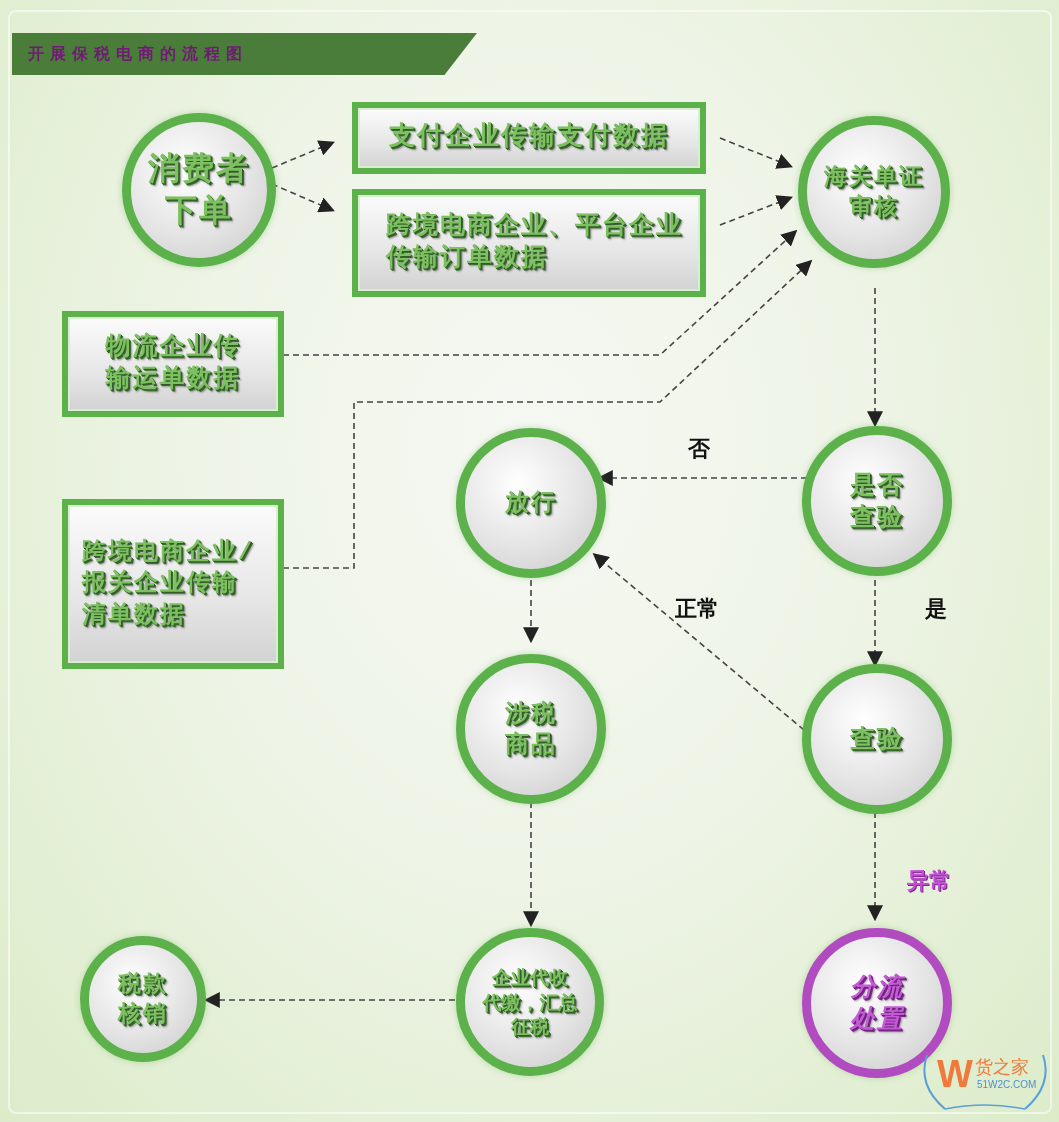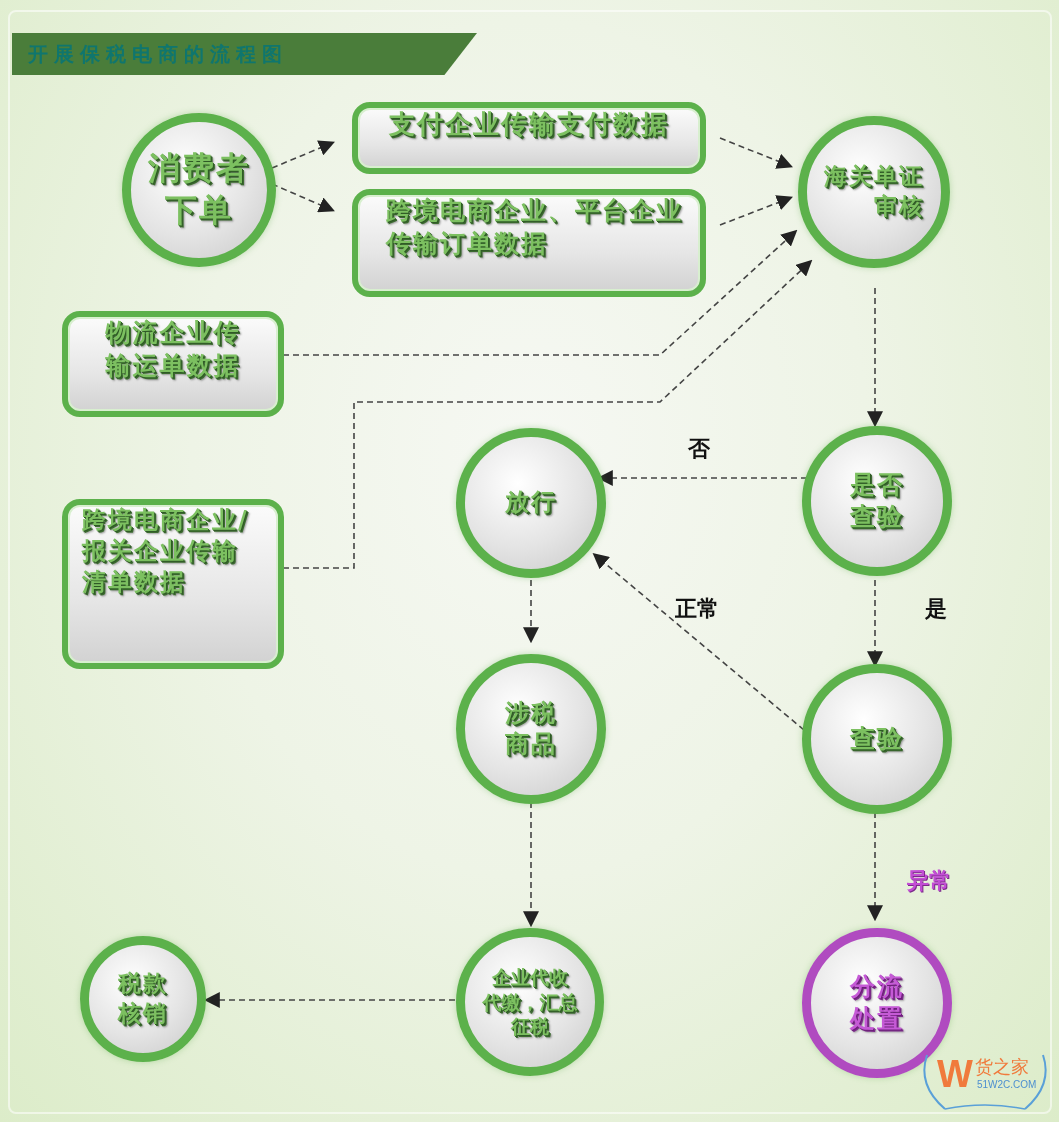"开展保税电商的流程图" .title-text { color: #0f766e -> #701a75; font-size: 20px -> 16px }
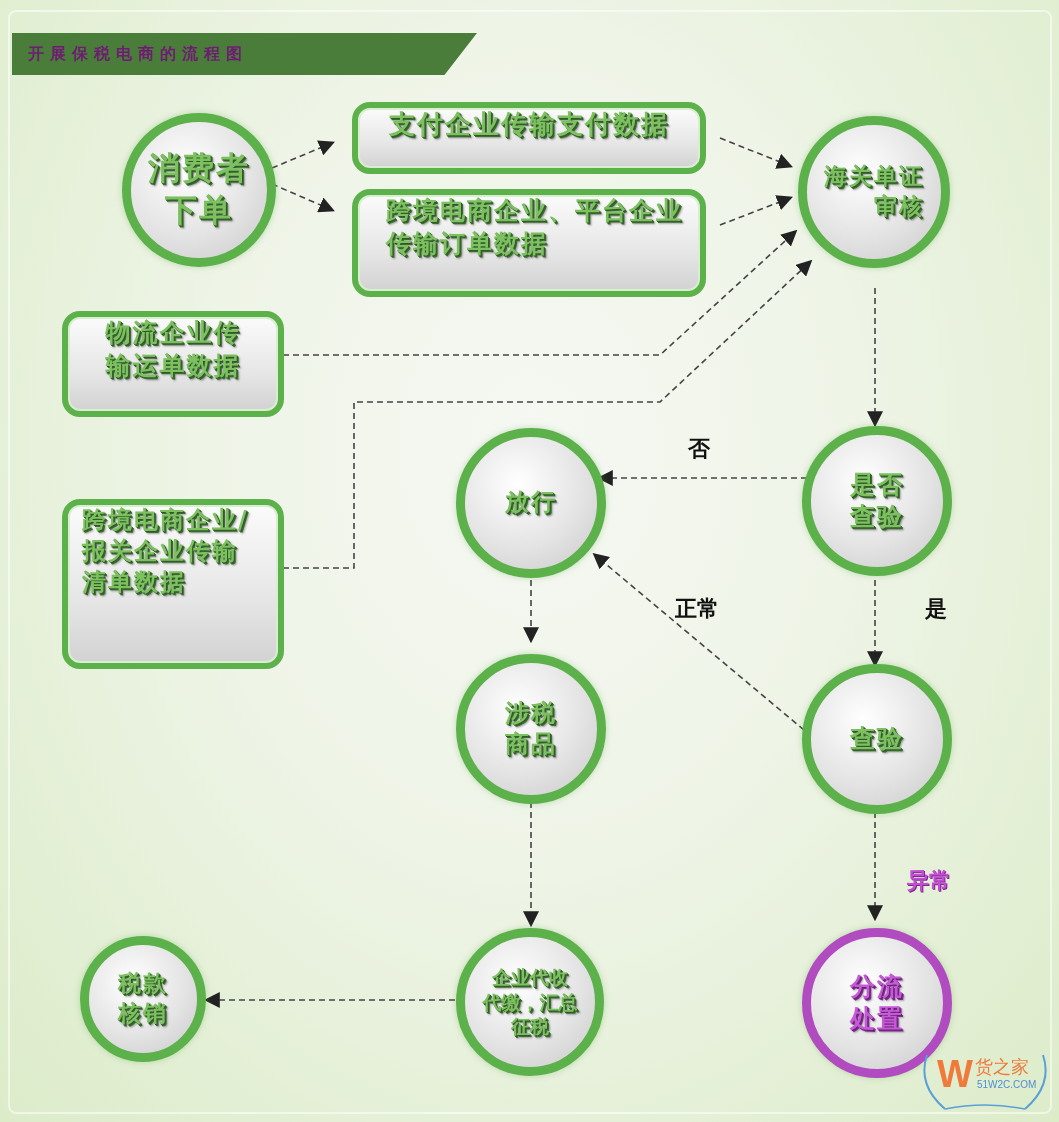"支付企业传输支付数据" .node-box { align-items: flex-start -> center; border-radius: 18px -> 0; font-family: none -> Liberation Mono, monospace }
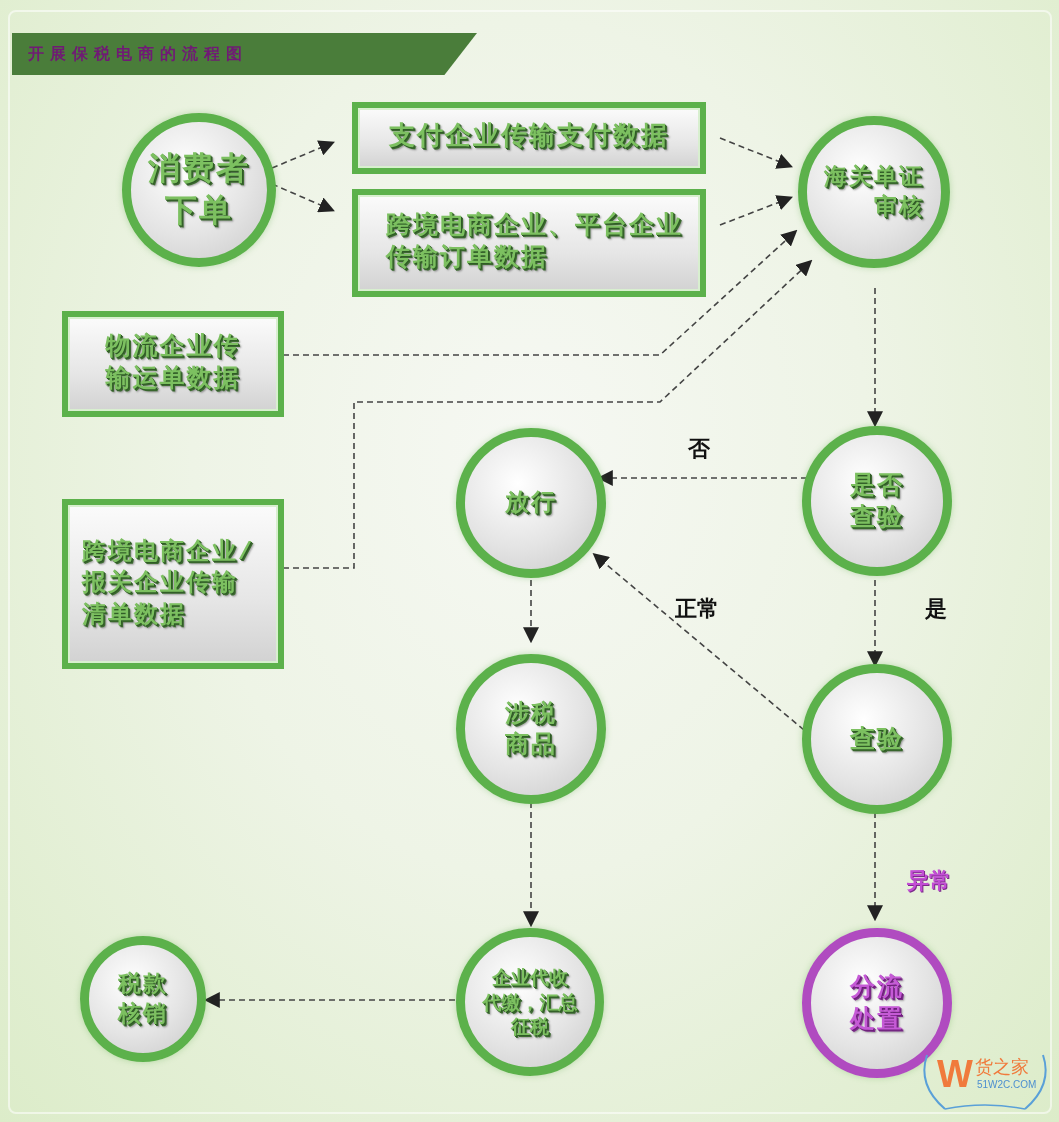"海关单证" div.node-text { text-align: right -> none }
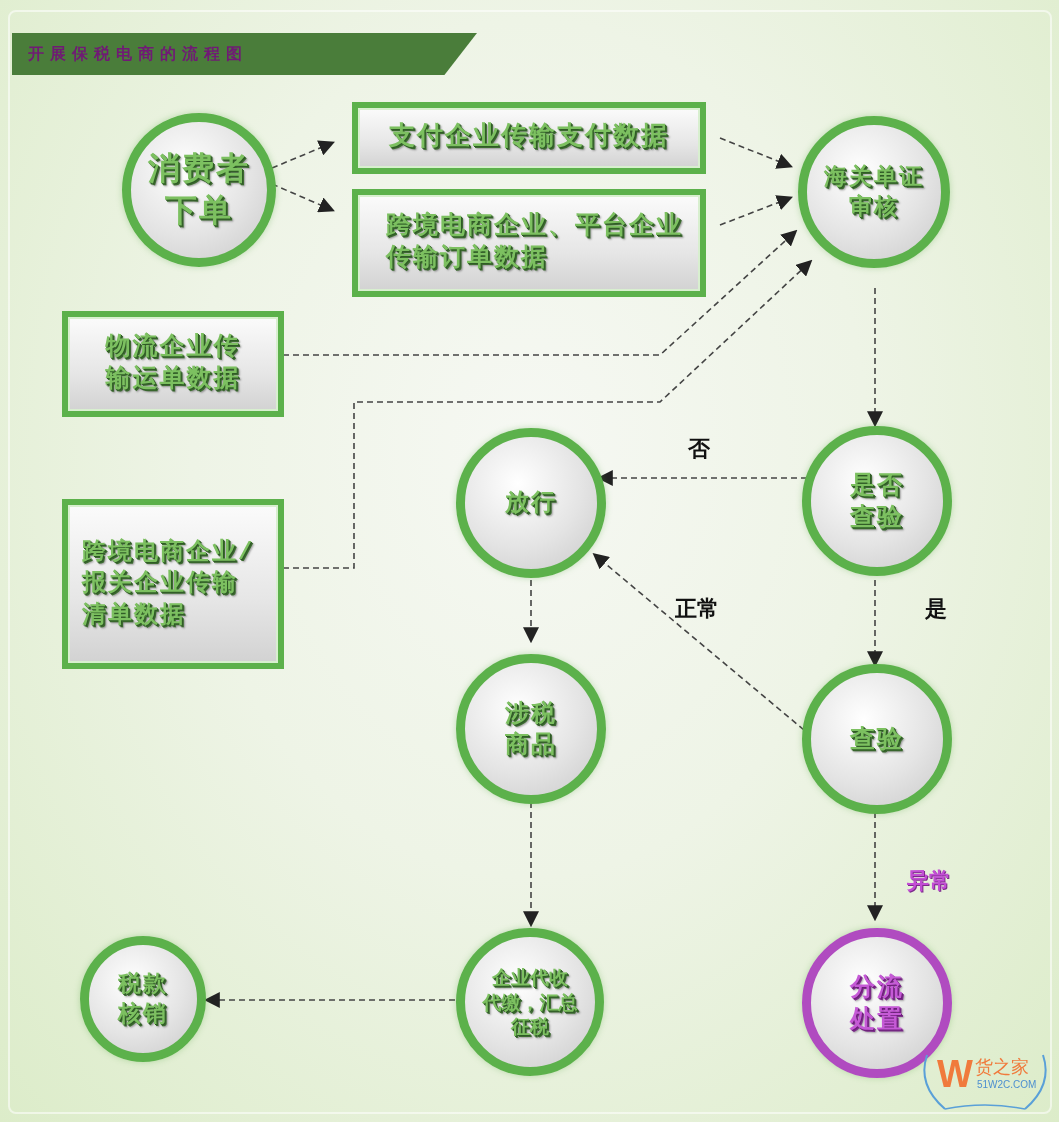"分流" .node-circle.purple { font-style: none -> italic }
